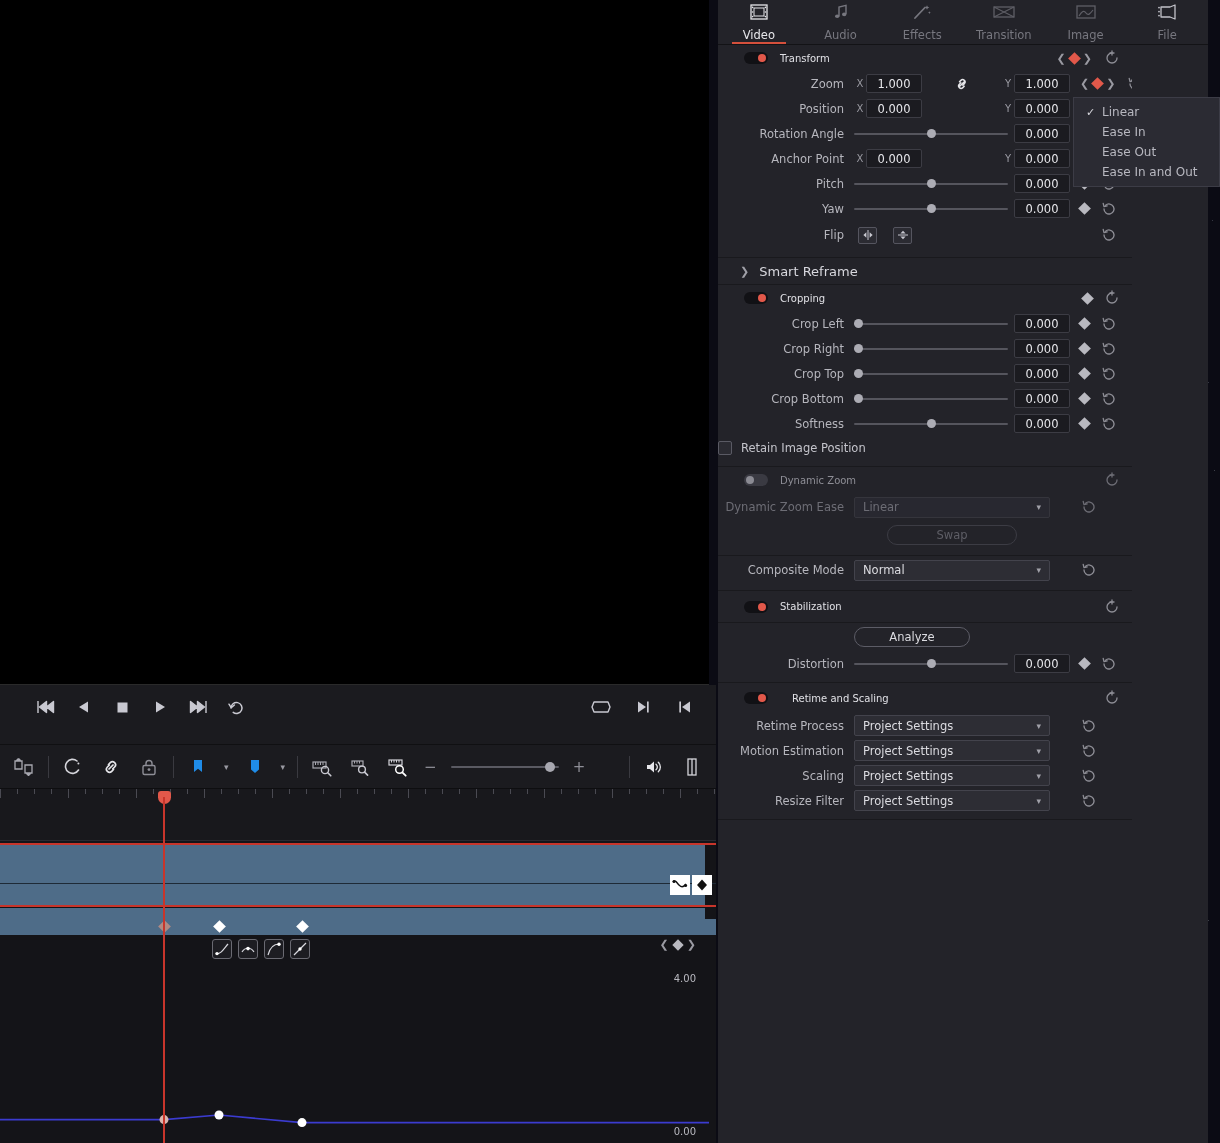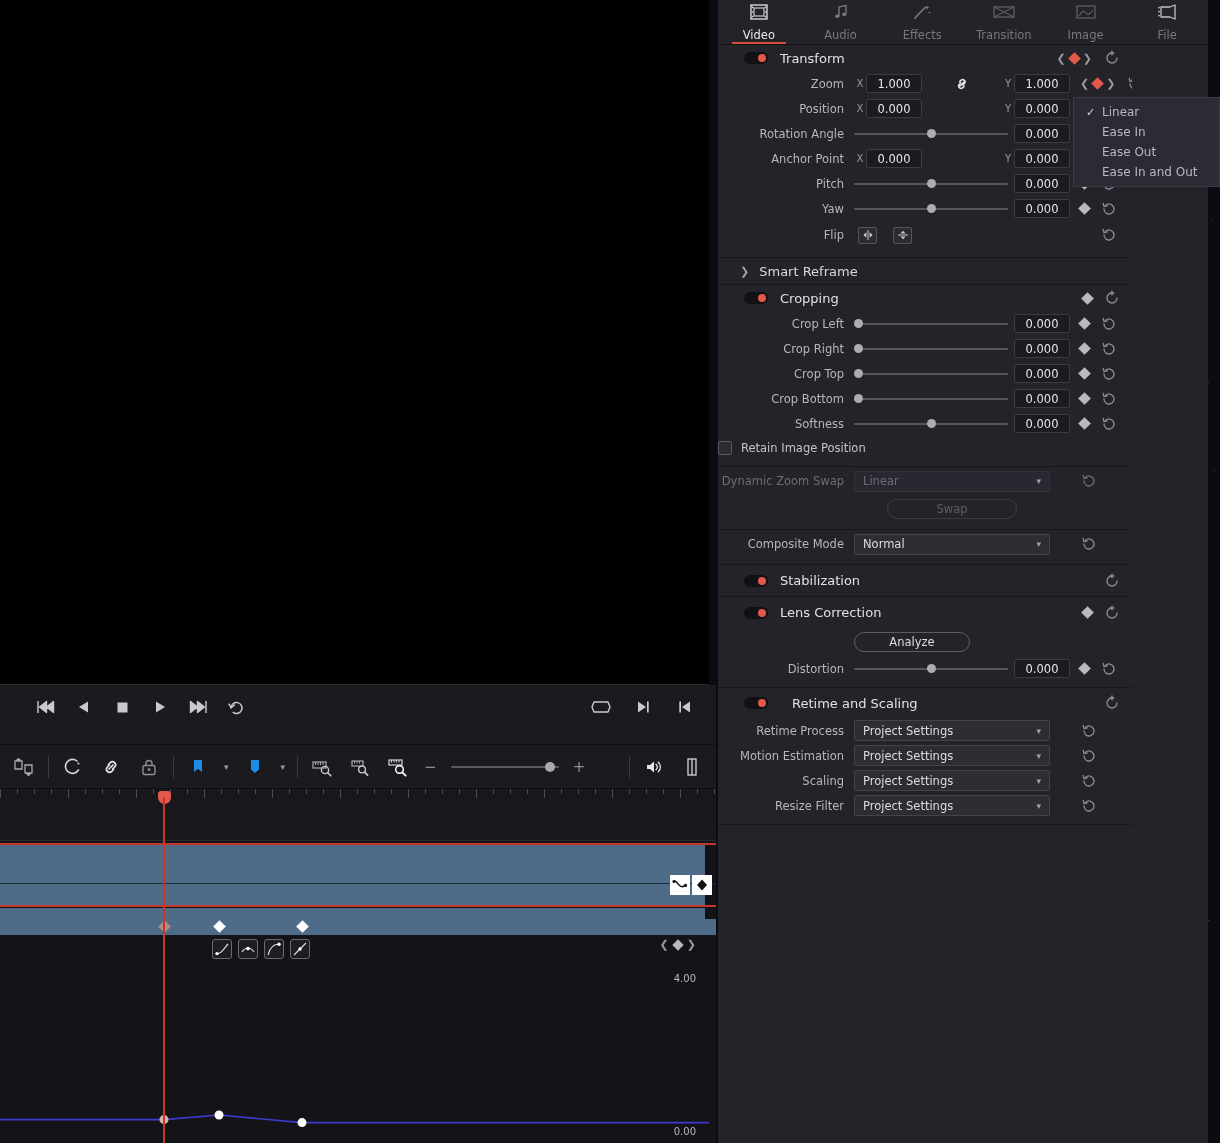"Transform" .sec-title { font-size: 13px -> 10px }
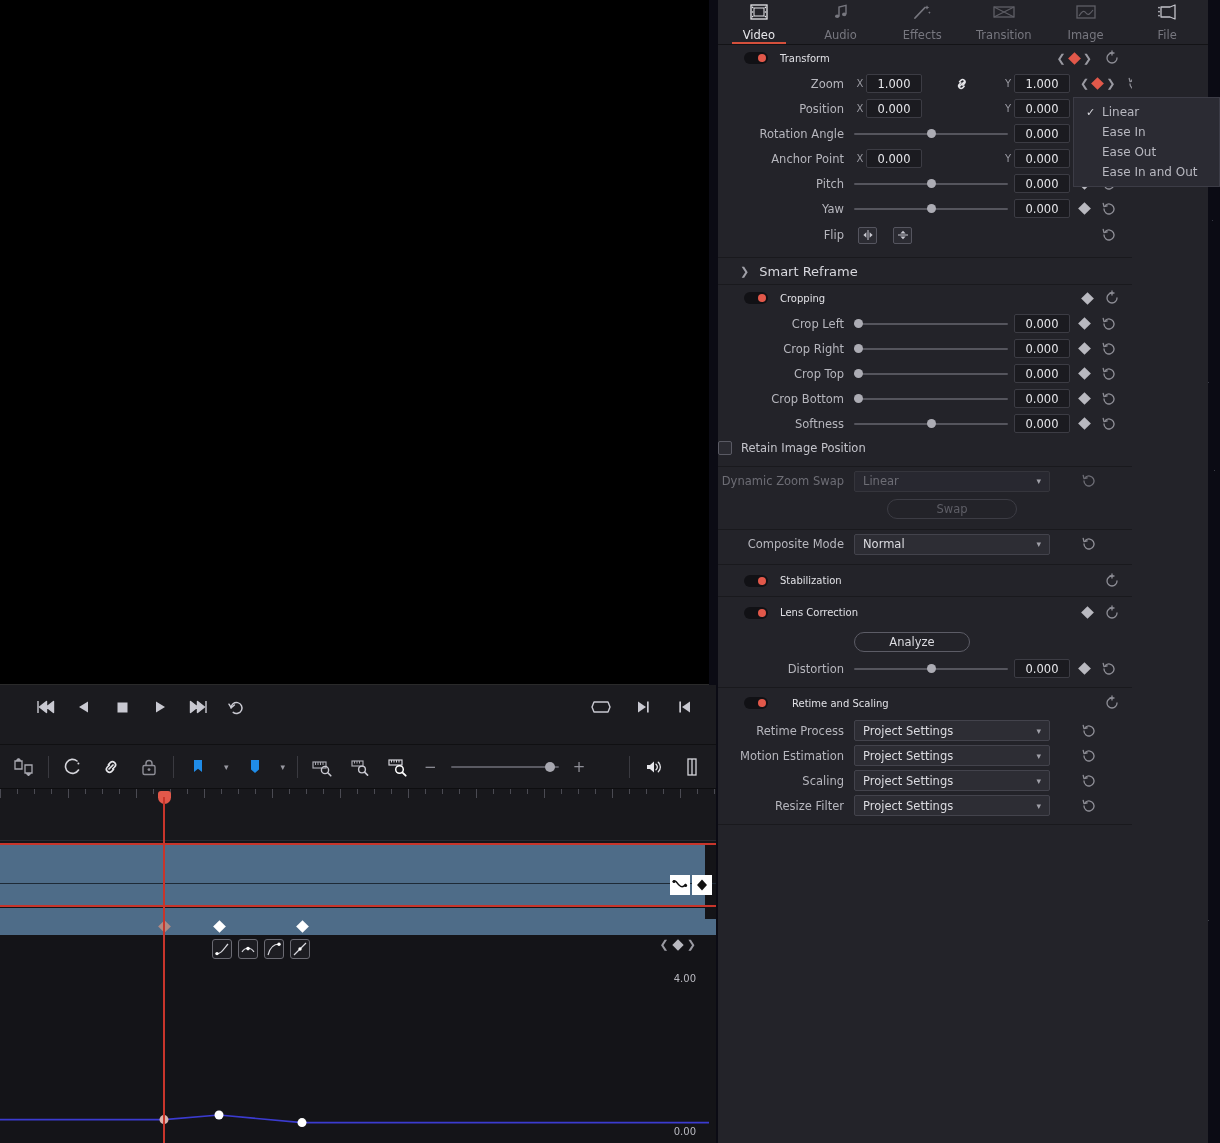"Dynamic Zoom" div.sec-head { html: none -> <div> <div> <div></div> </div> <div>Dynamic Zoom</div> <div> <span> <svg> <path></path> <path></path> </svg> </span> </div> </div> }
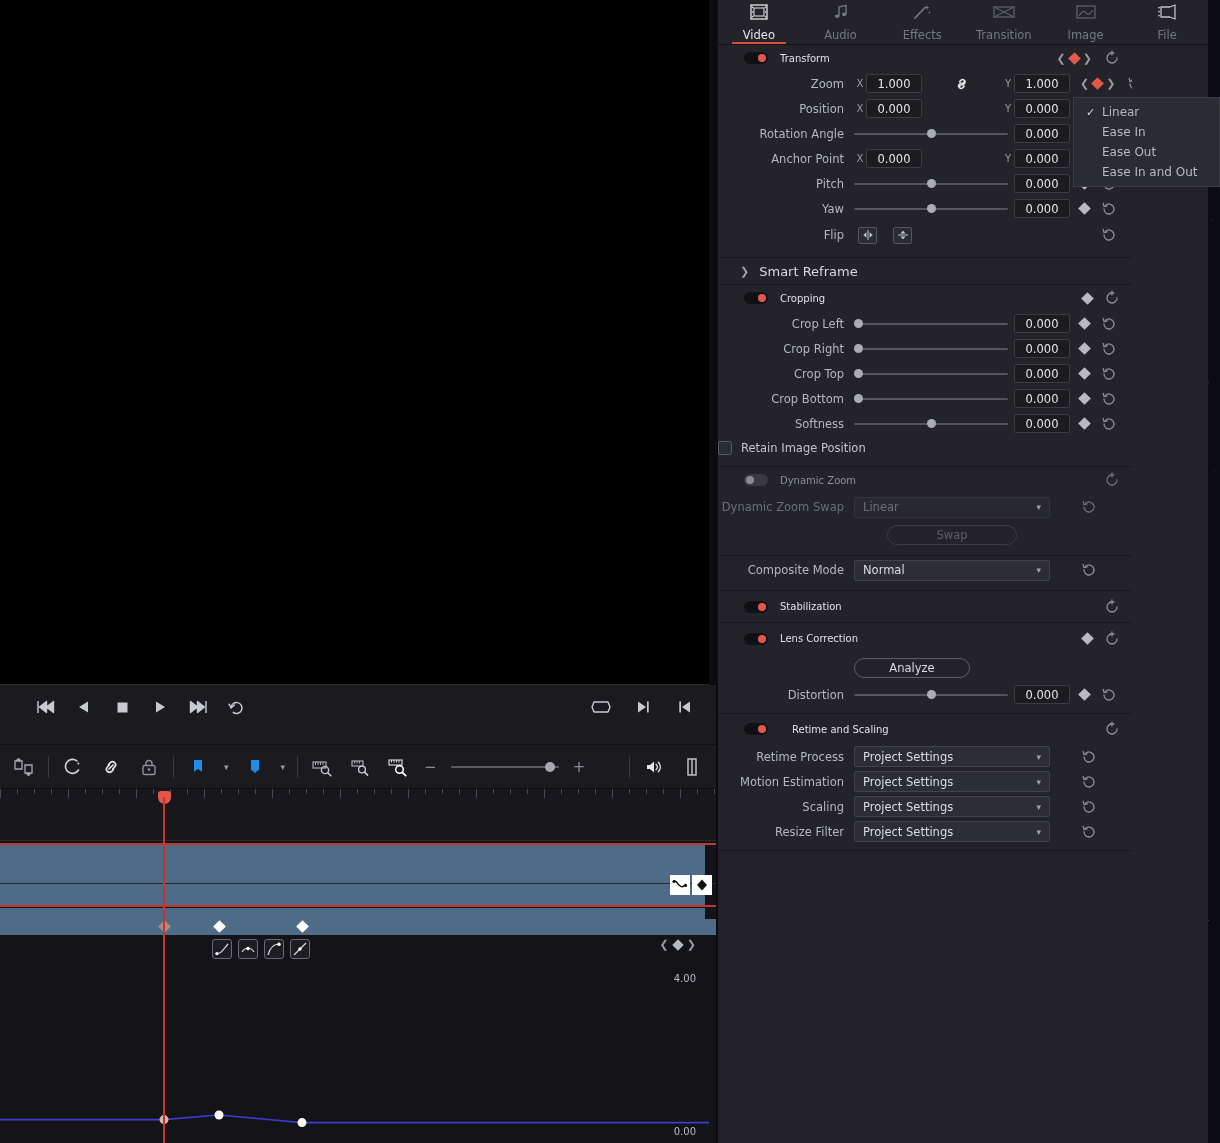"Dynamic Zoom Swap" span.rlabel { text: Swap -> Ease }
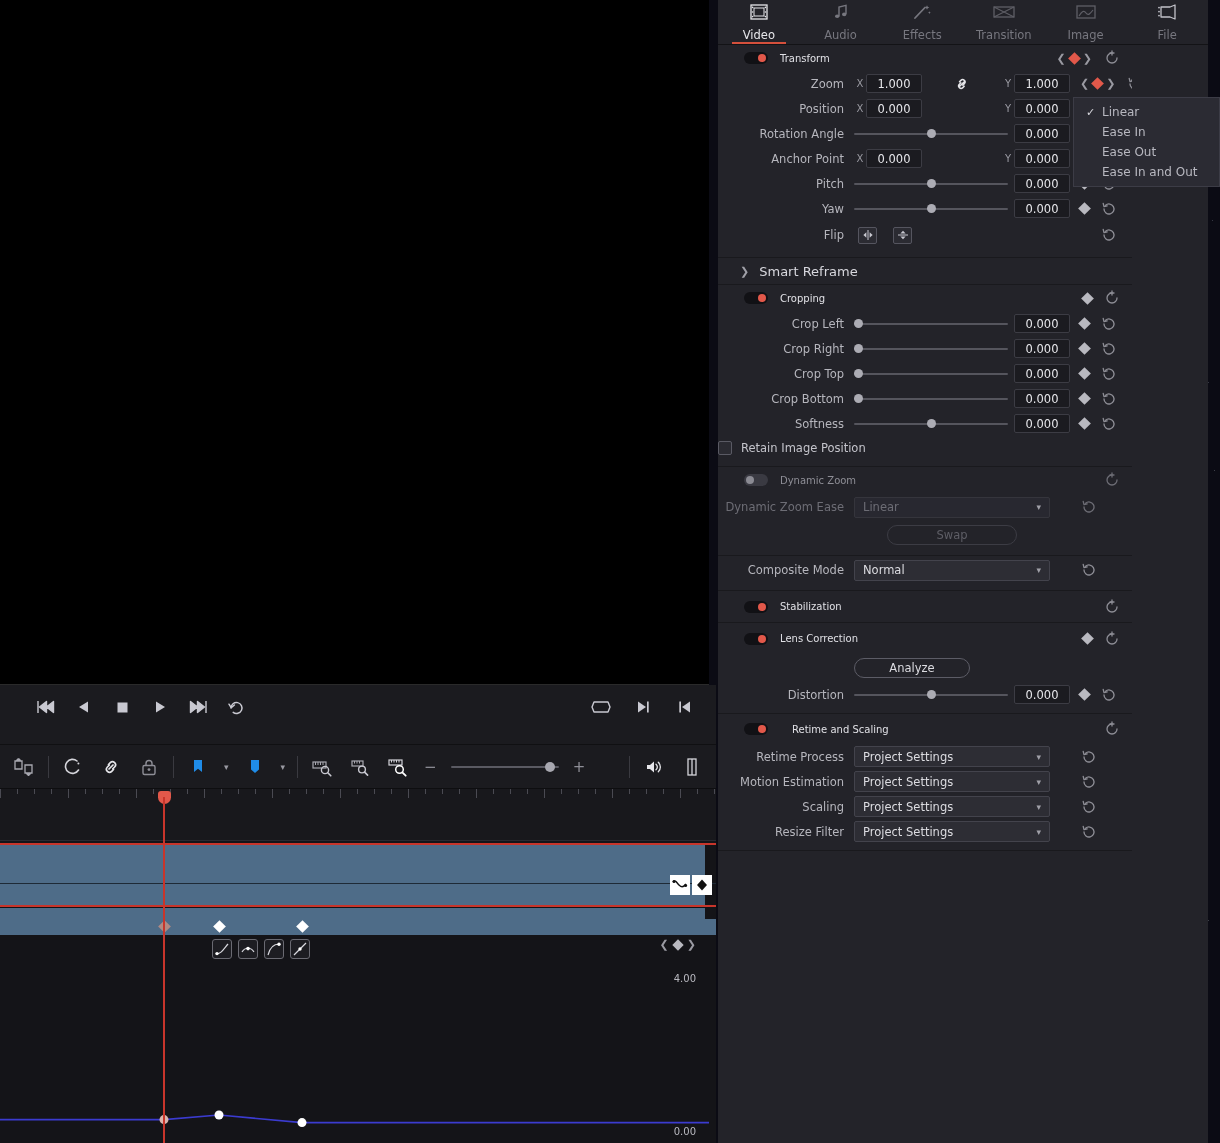"Lens Correction" div.sec-head { html: <div> <div> <div></div> </div> <div>Lens Correction</div> <div> <span></span> <span> <svg> <path></path> <path></path> </svg> </span> </div> </div> -> none }
